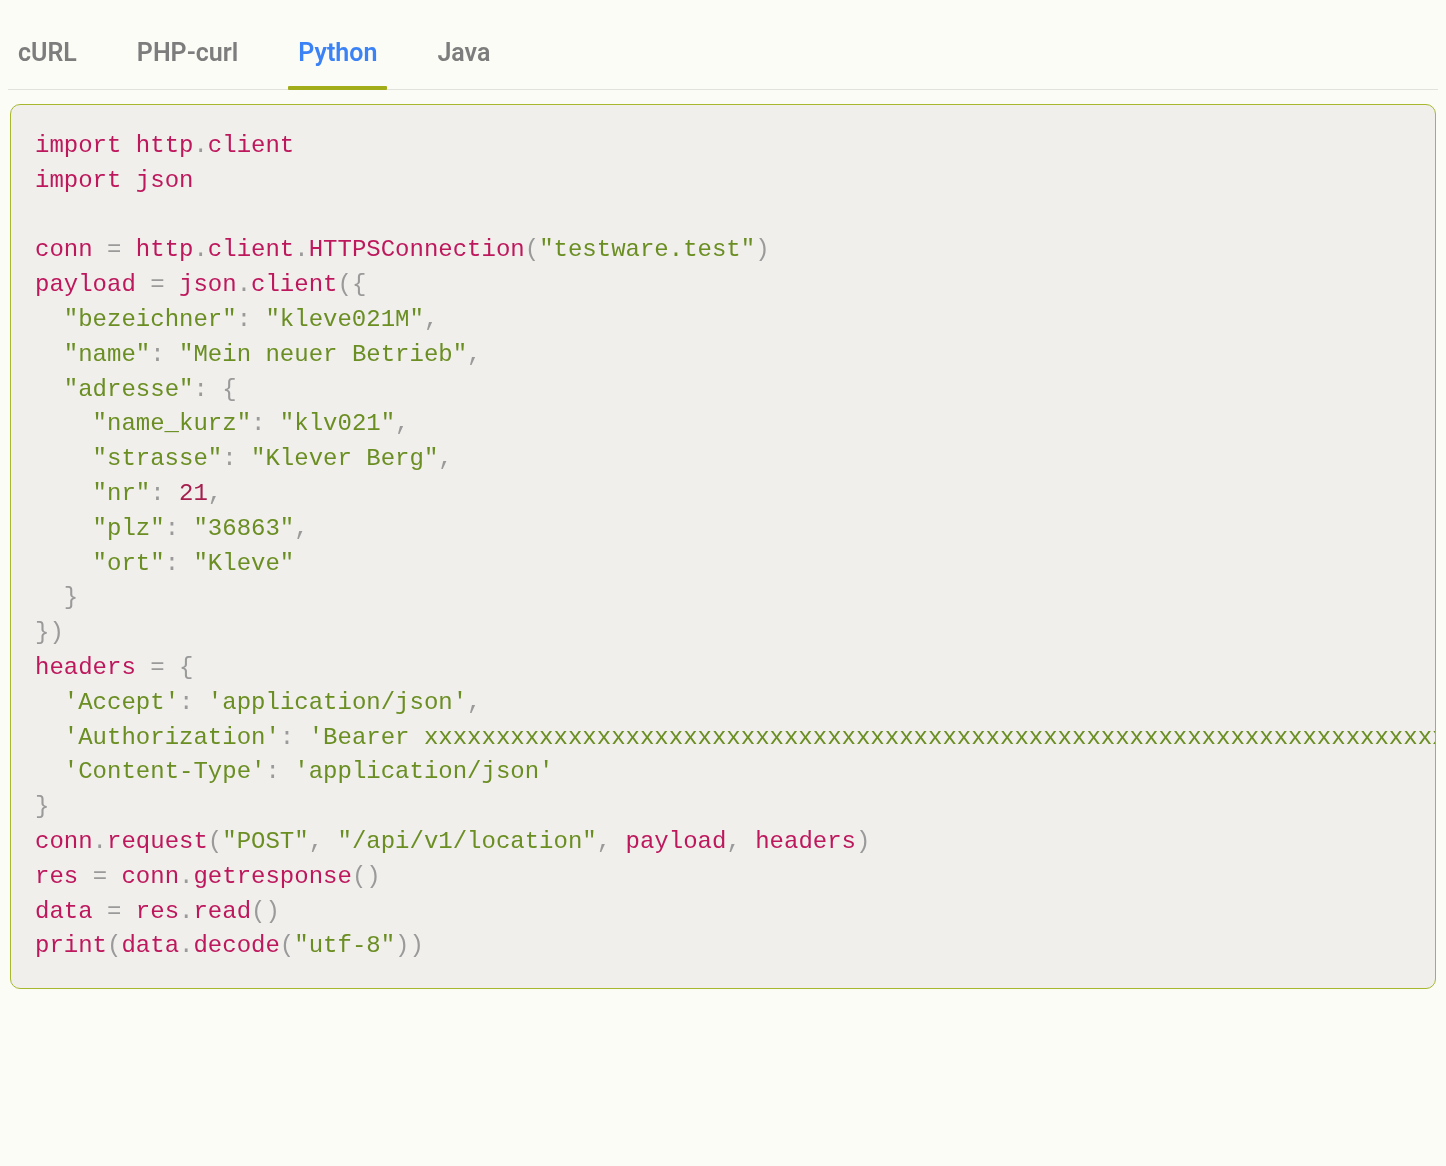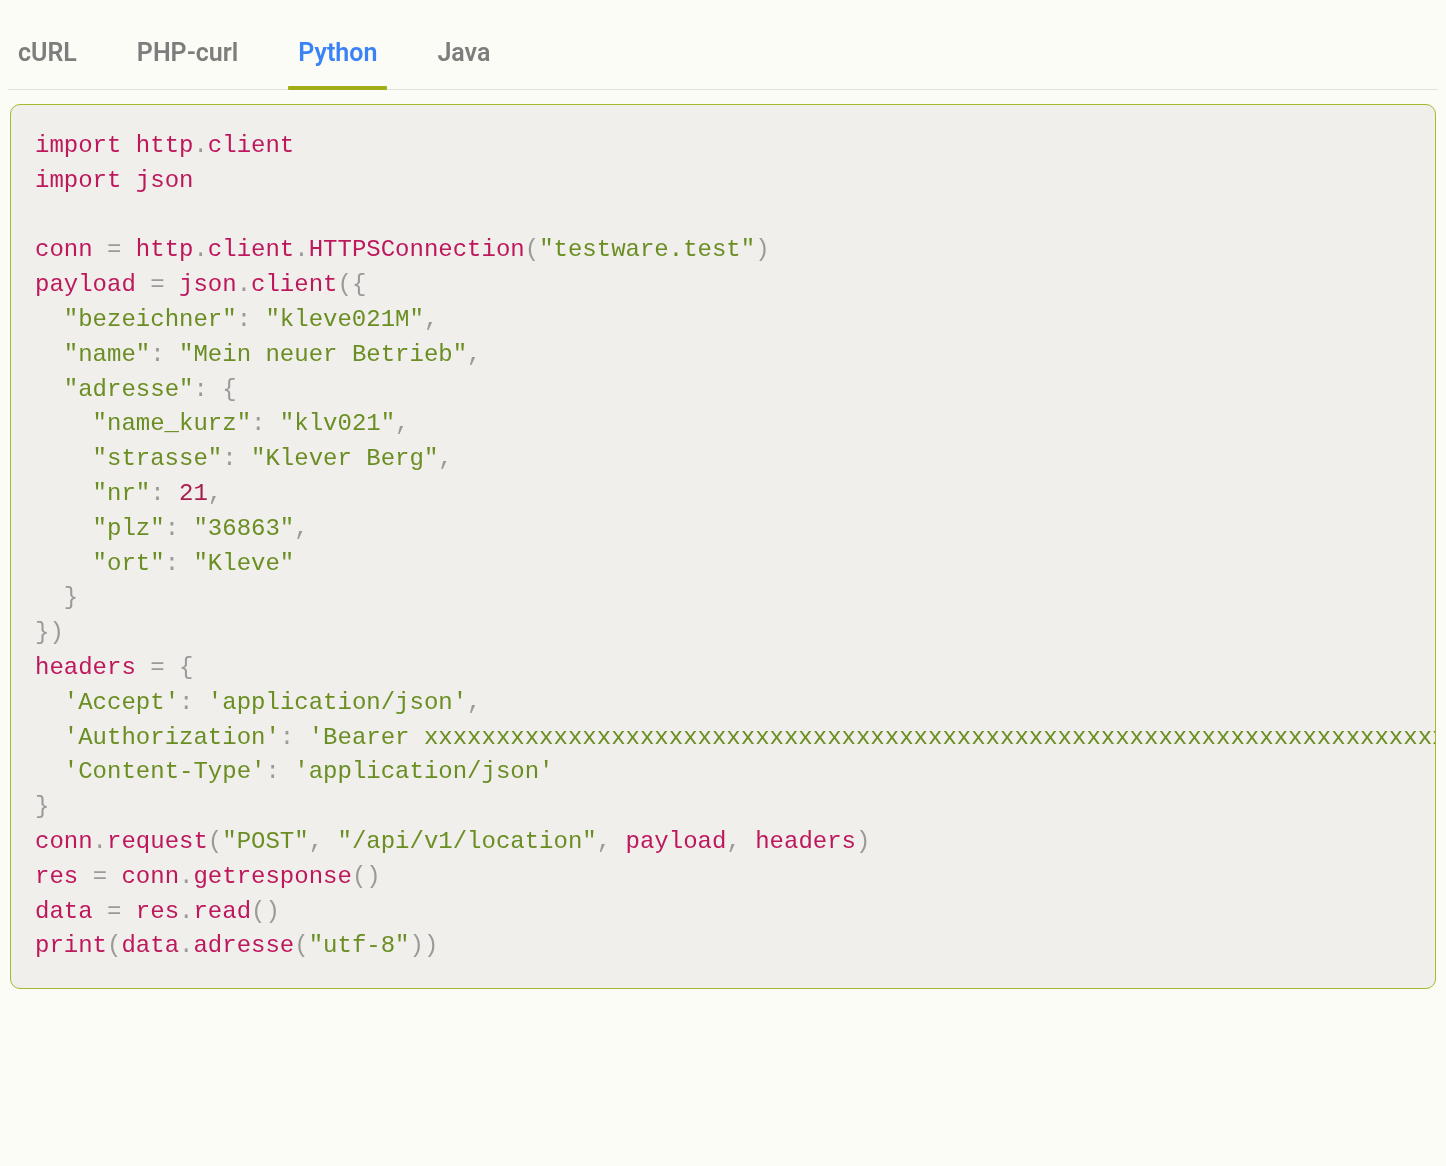"adresse" span.name { text: adresse -> decode }
